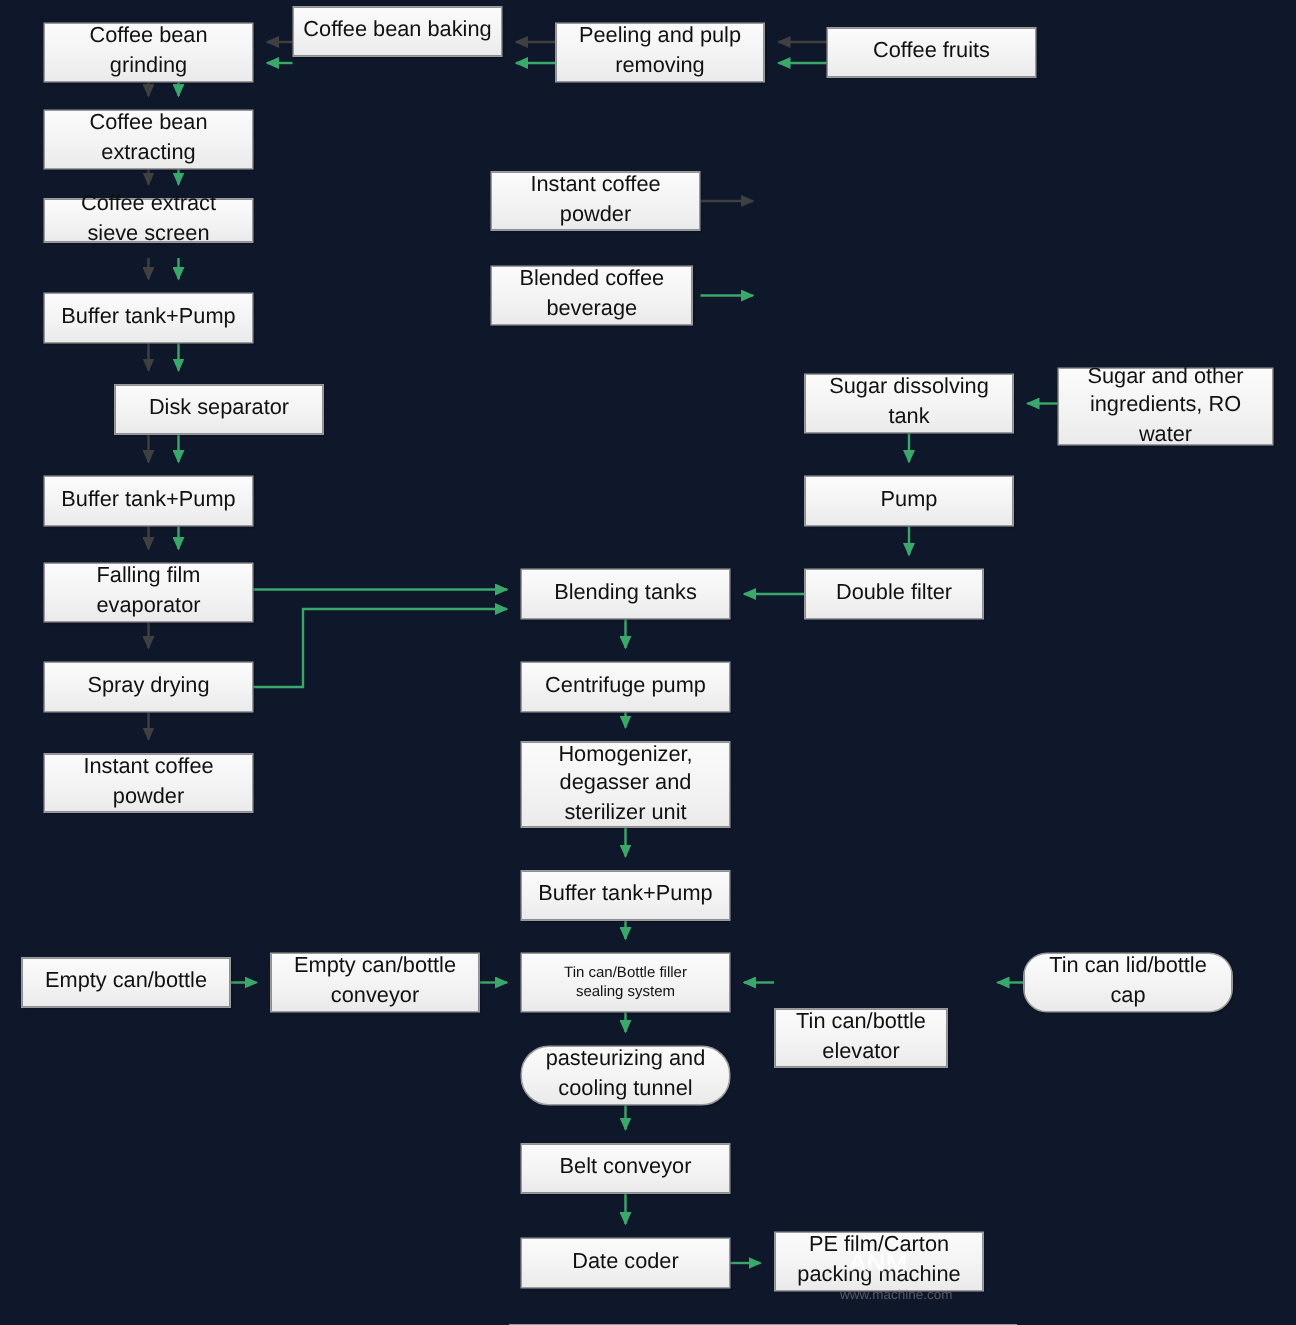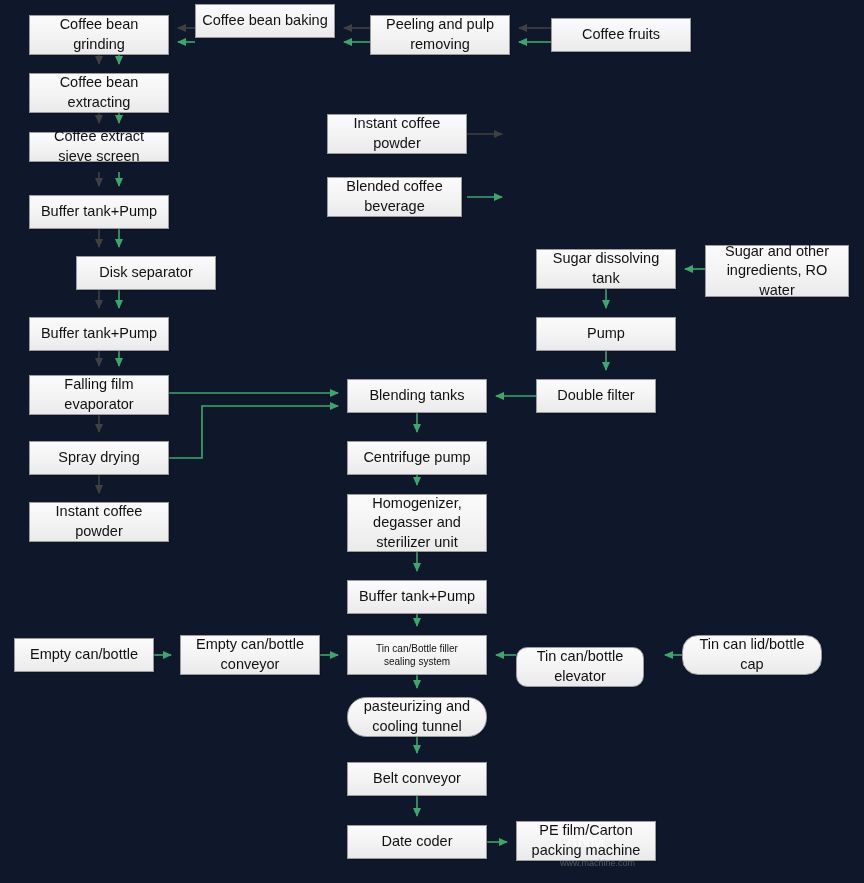"Tin can/bottle" div.node { border-radius: 11px -> none; top: 647px -> 672px; width: 128px -> 116px }
